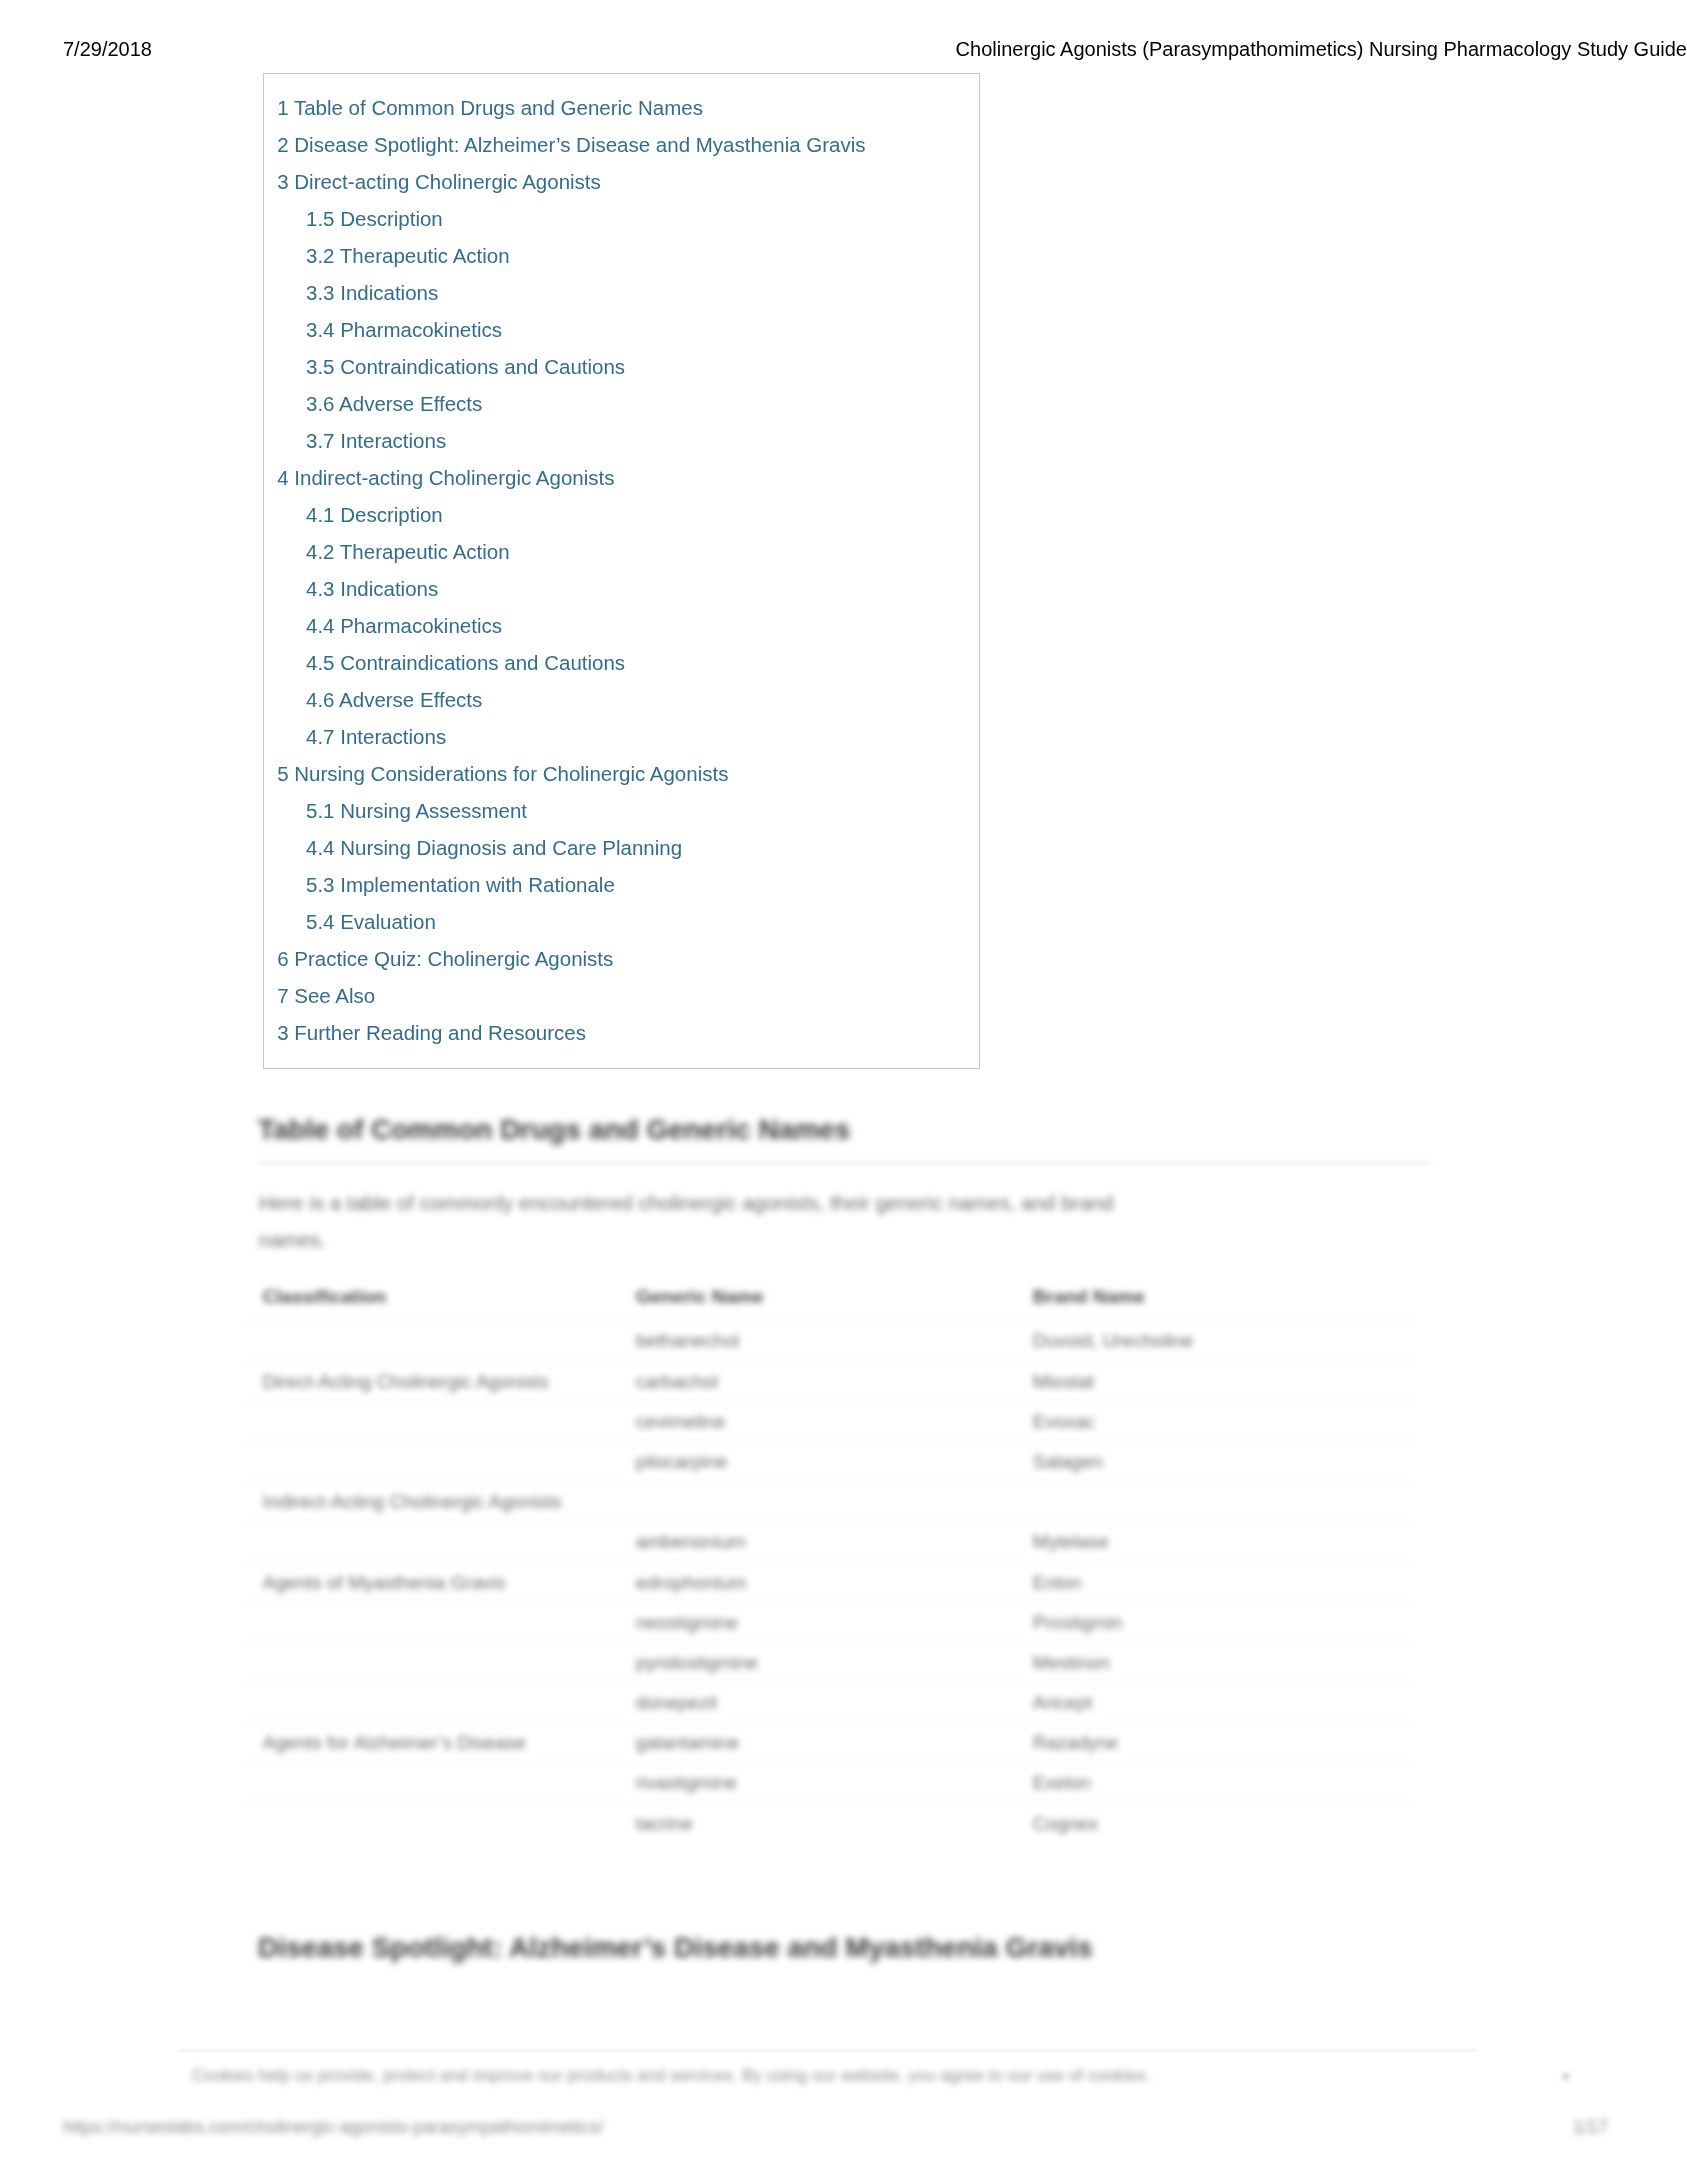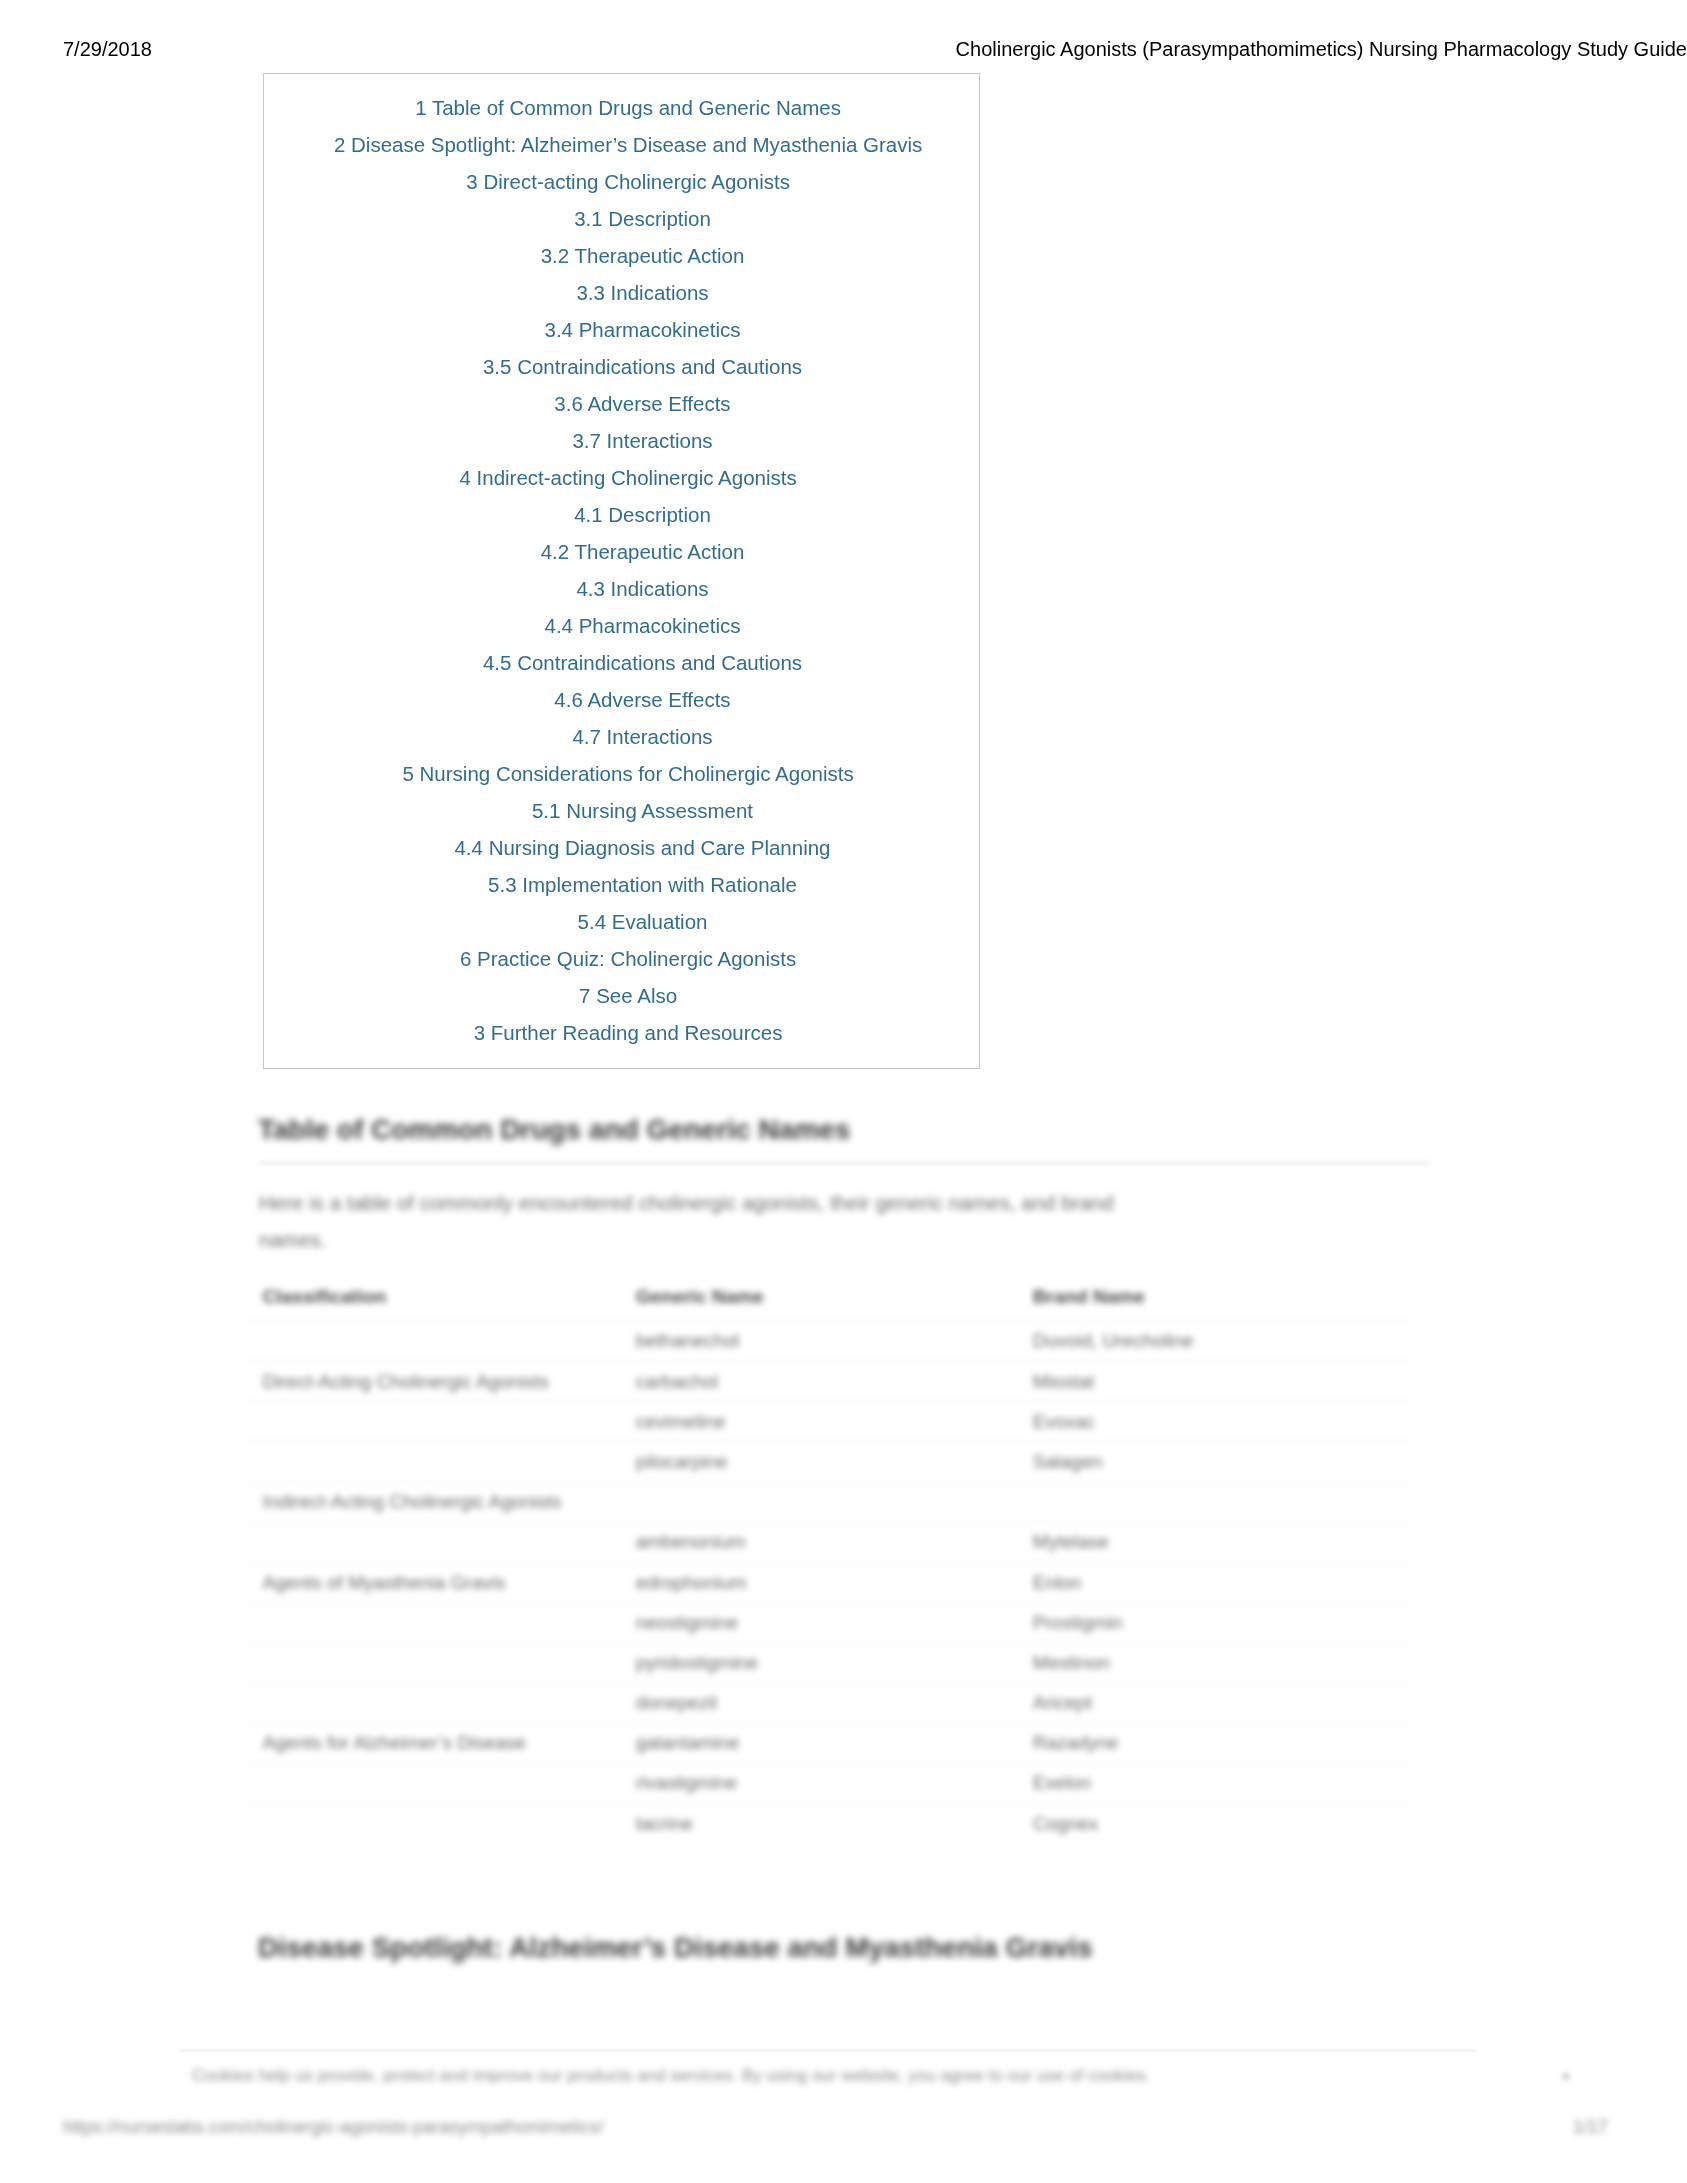"1 Table of Common Drugs" .toc-list { text-align: center -> none }
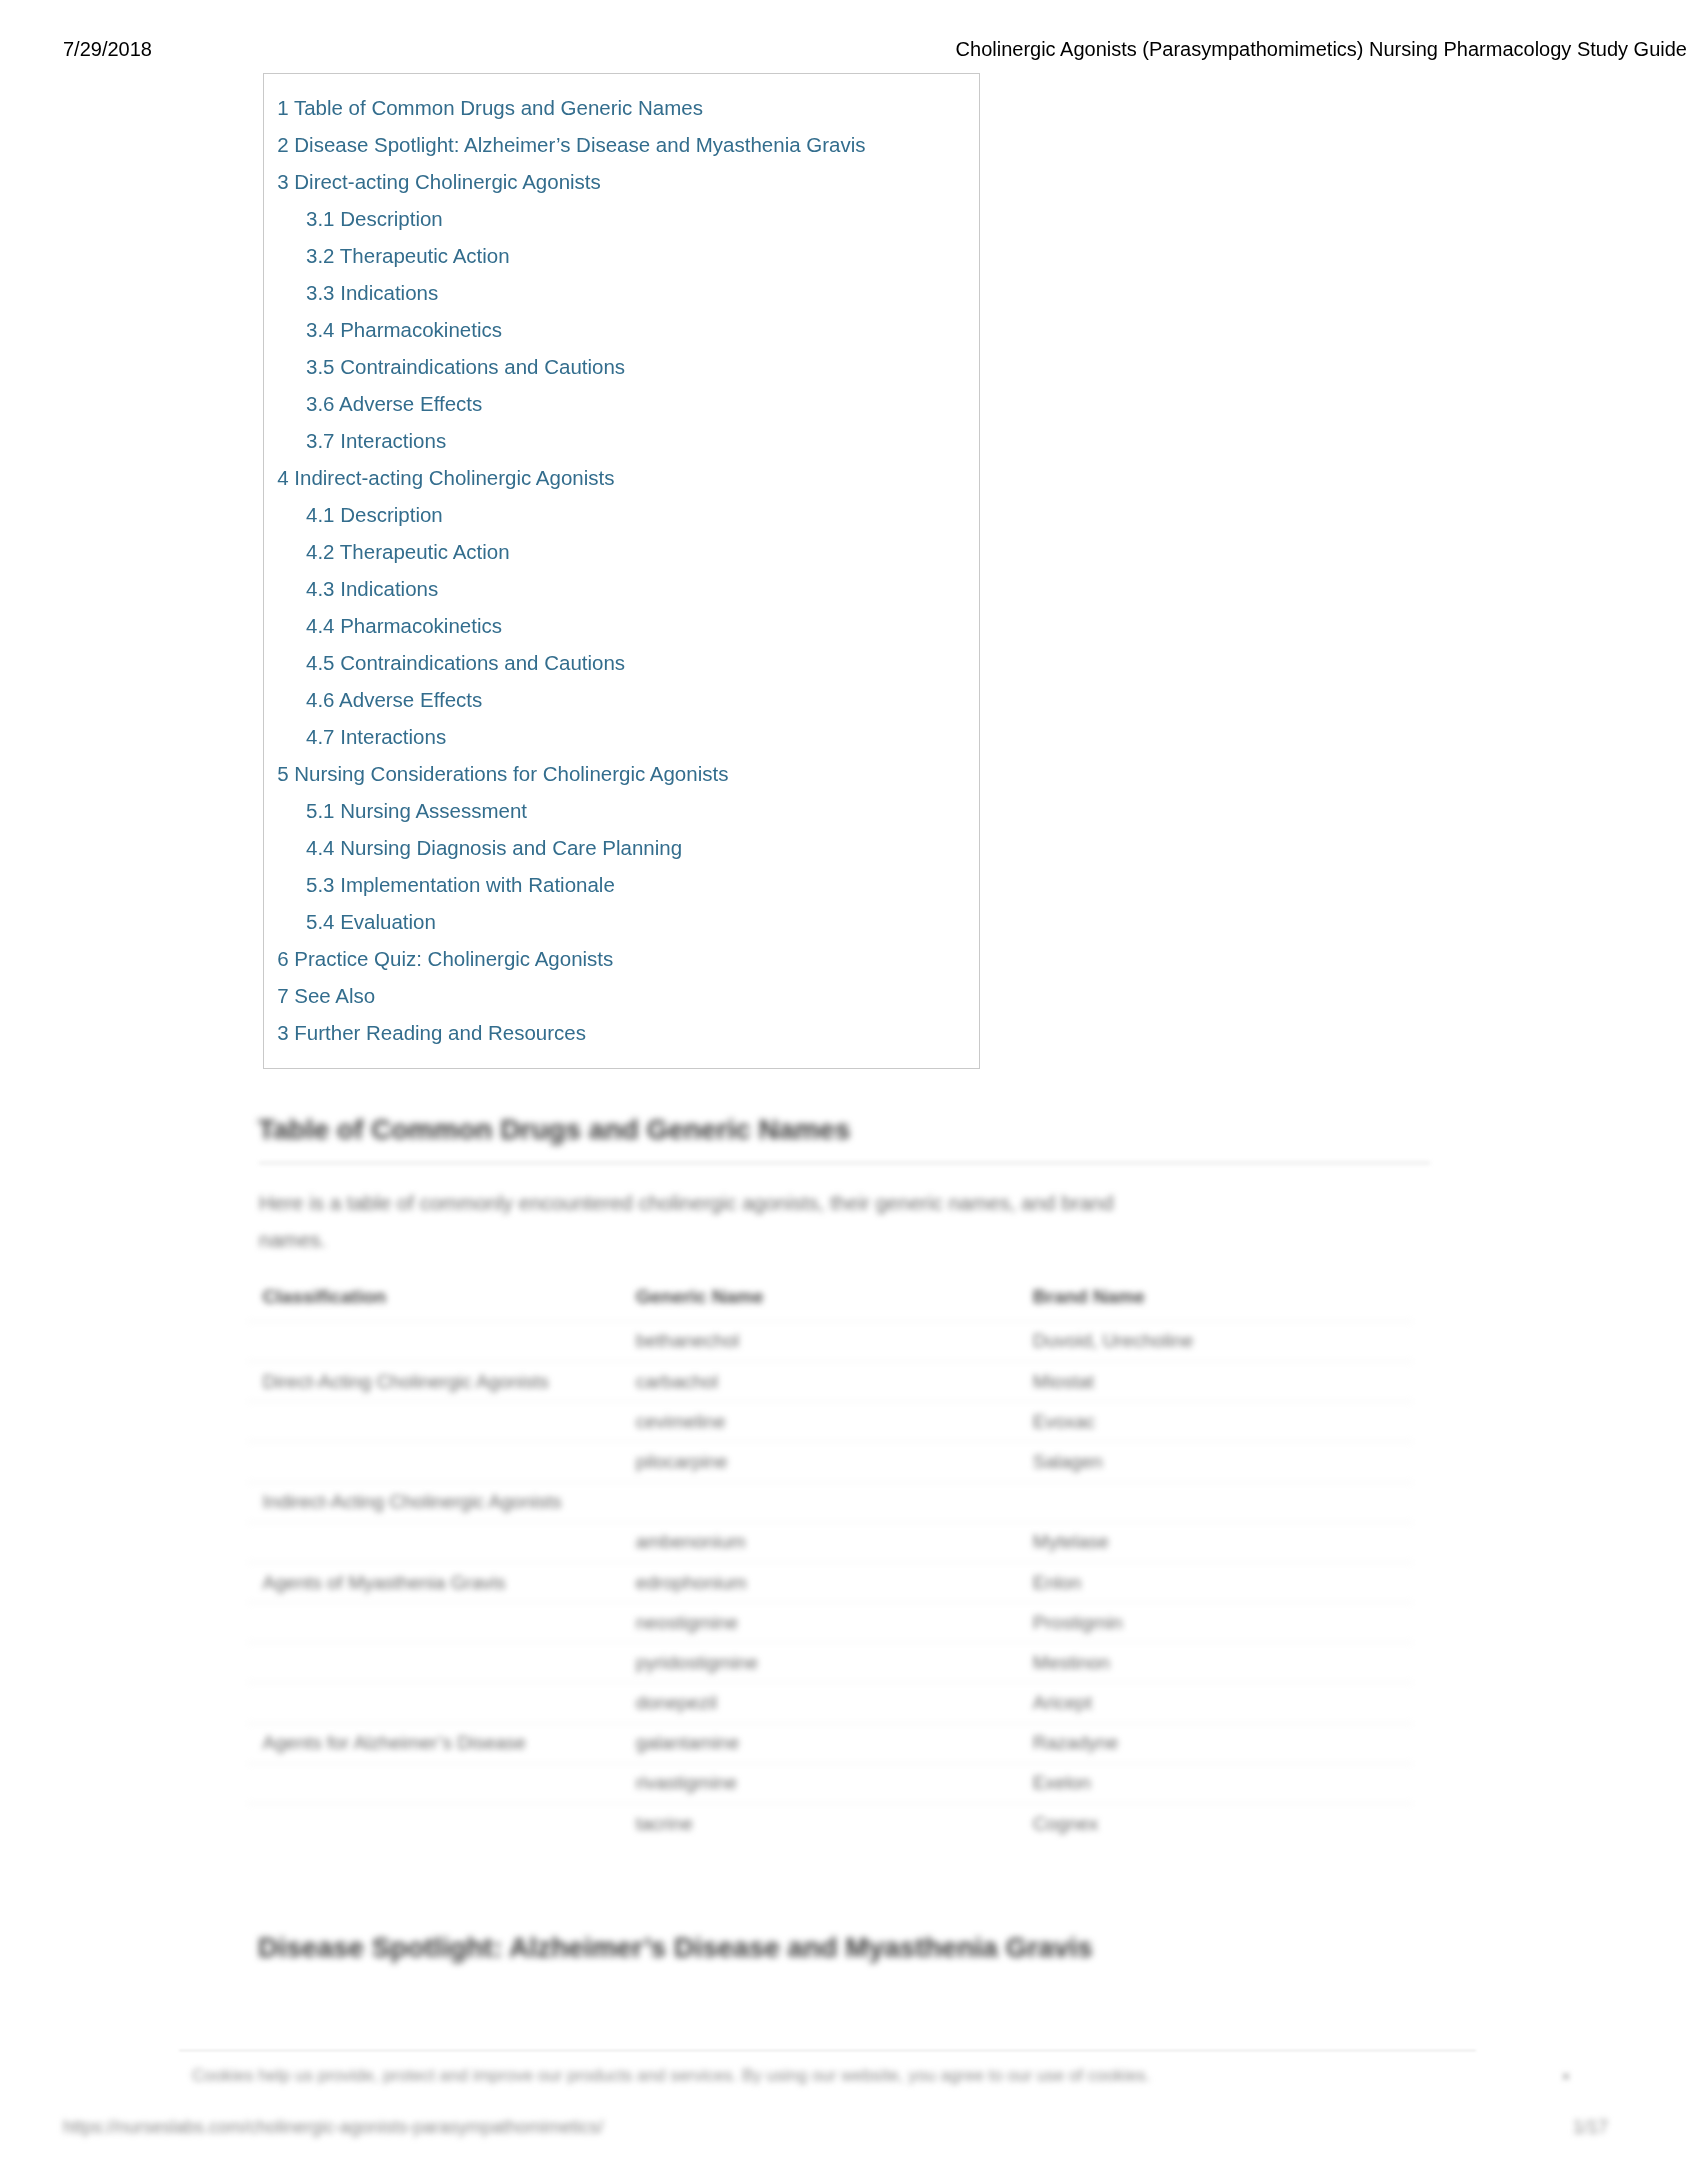"3.1 Description" a.toc-link { text: 3.1 -> 1.5 }
